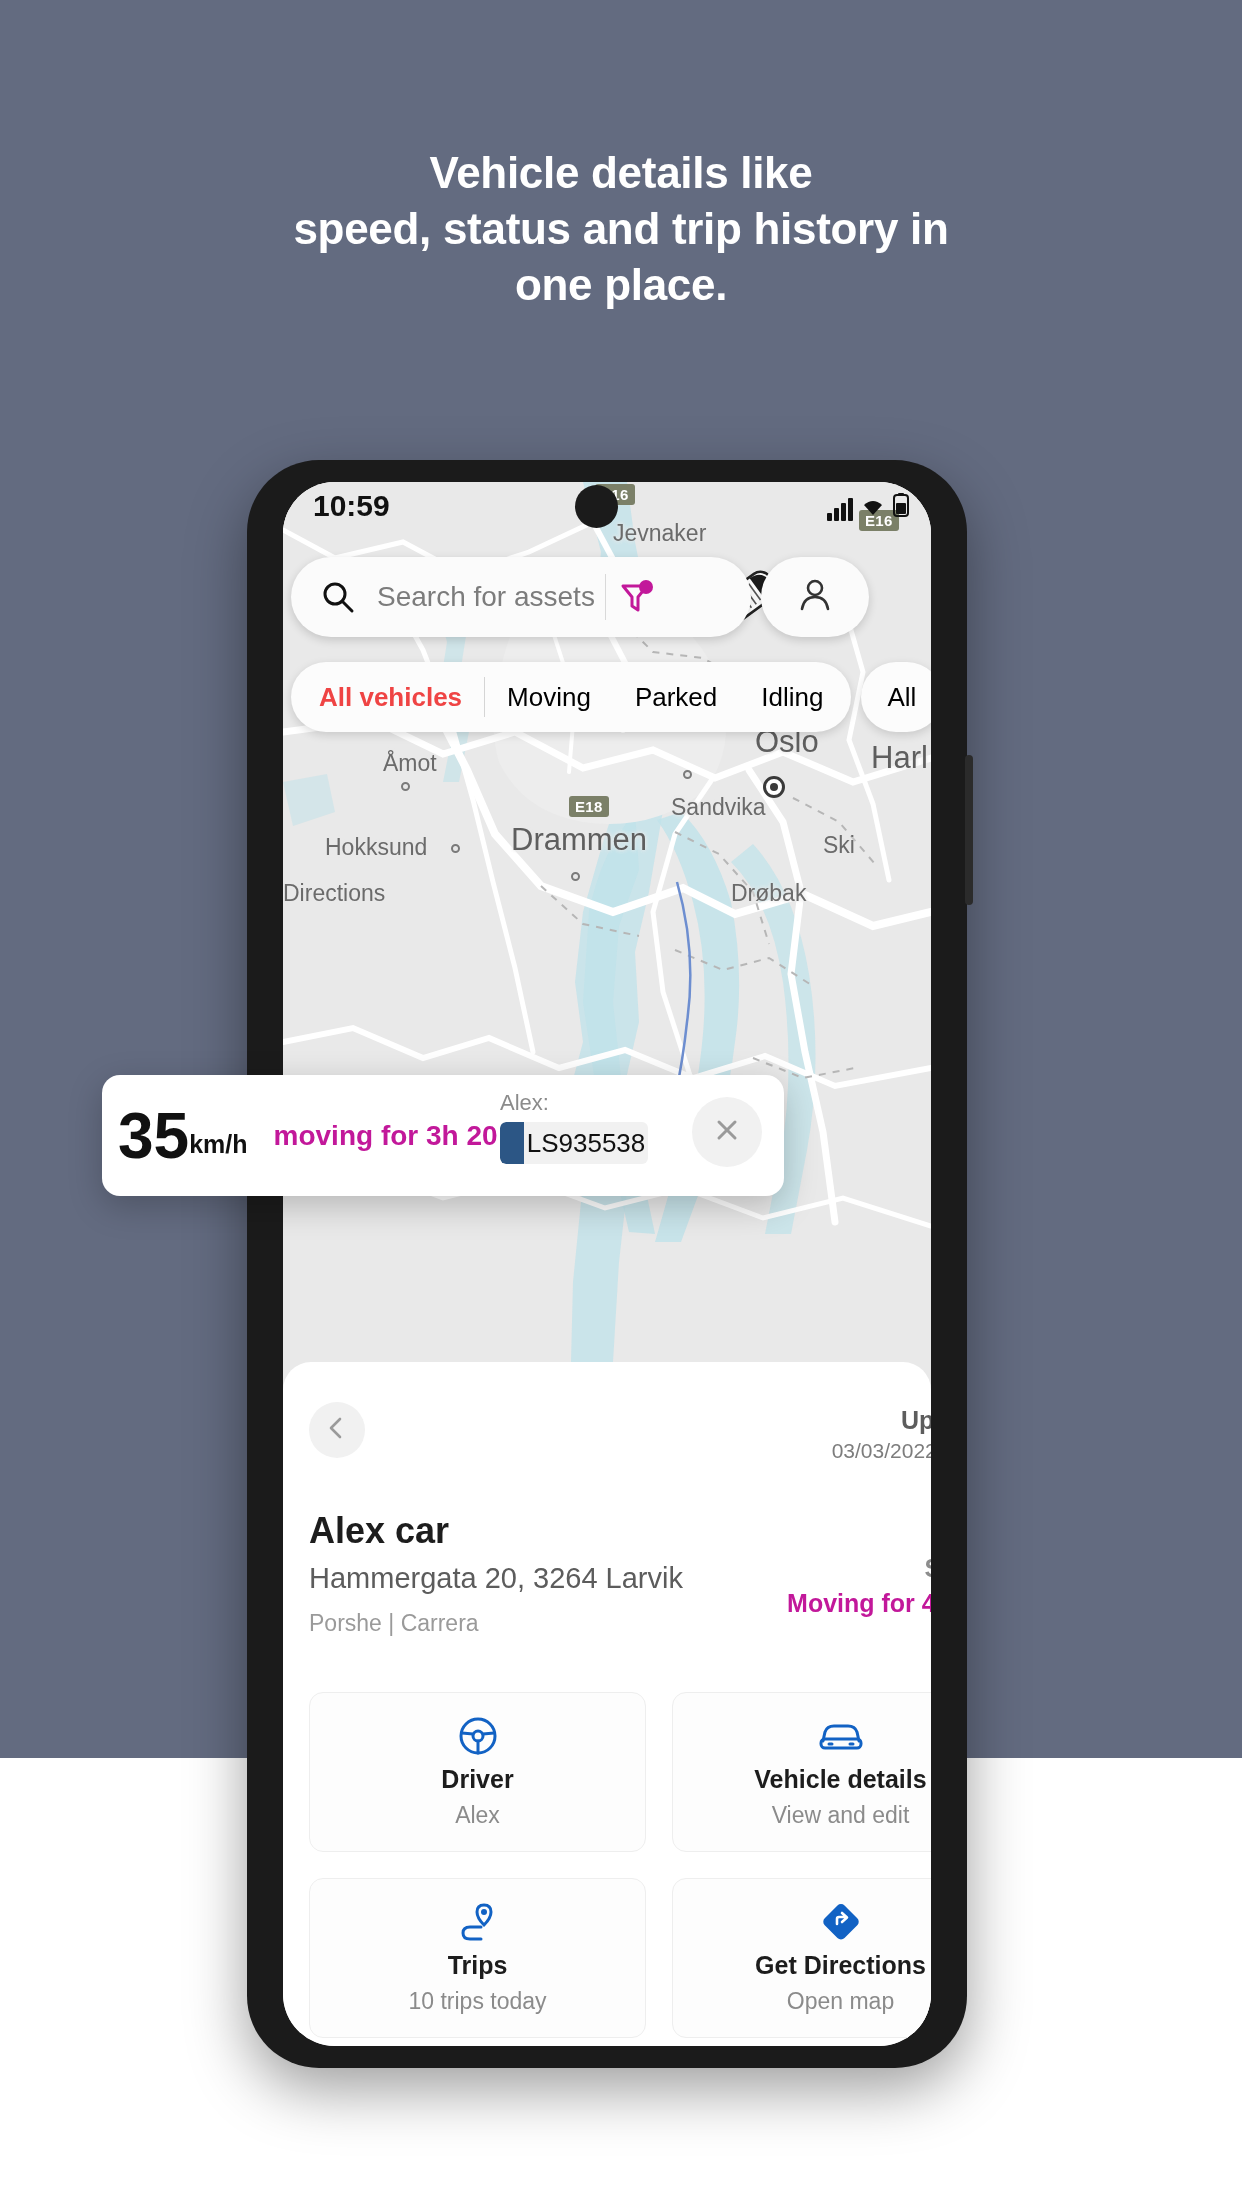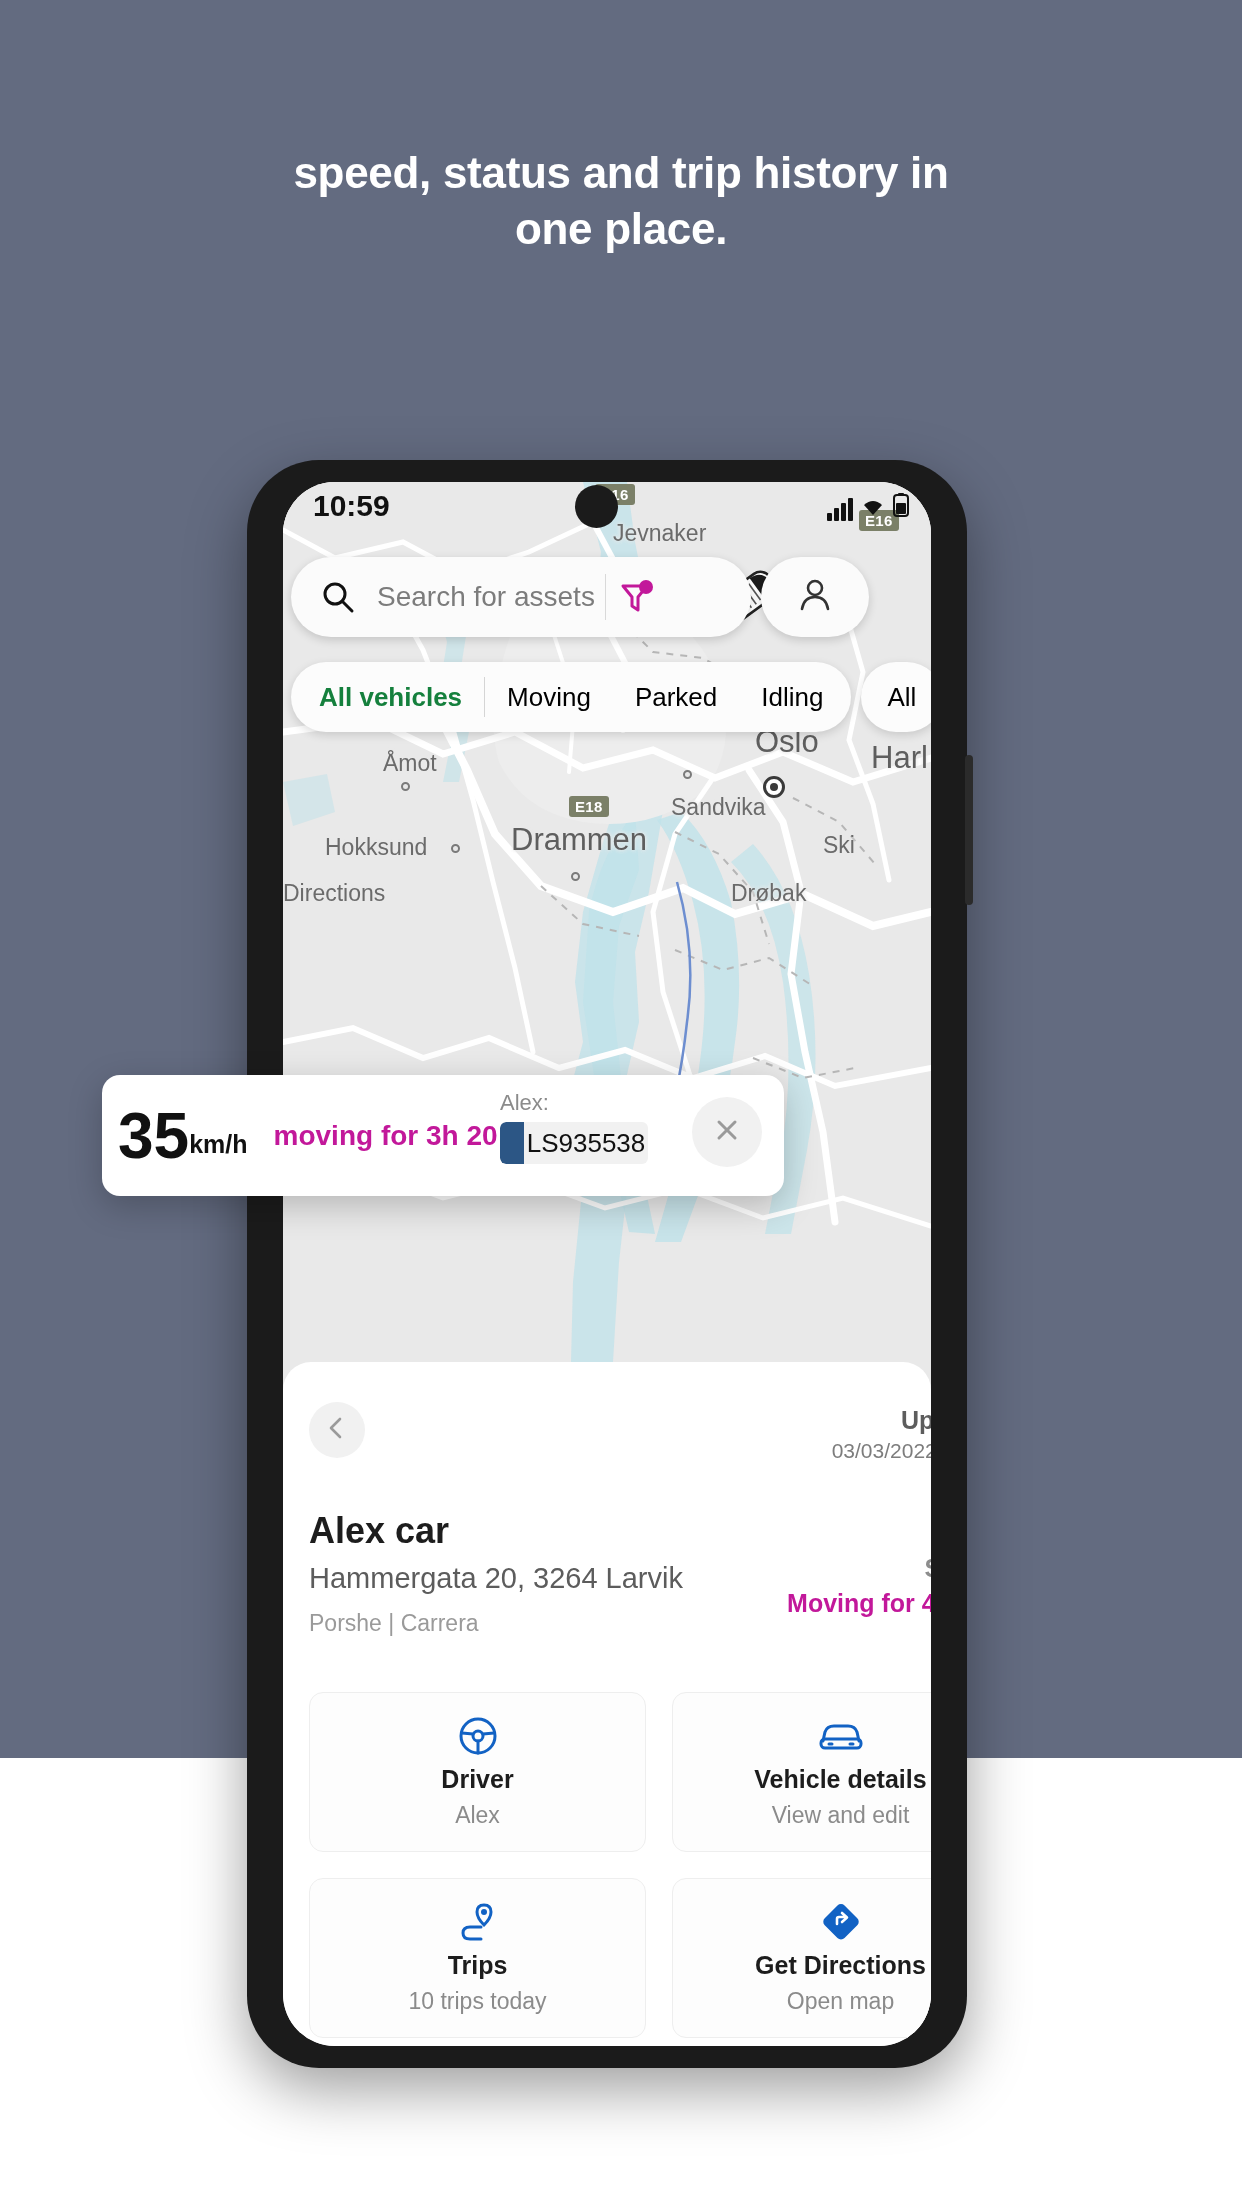"Vehicle details like" span.ln { html: none -> <span>Vehicle details like</span> }
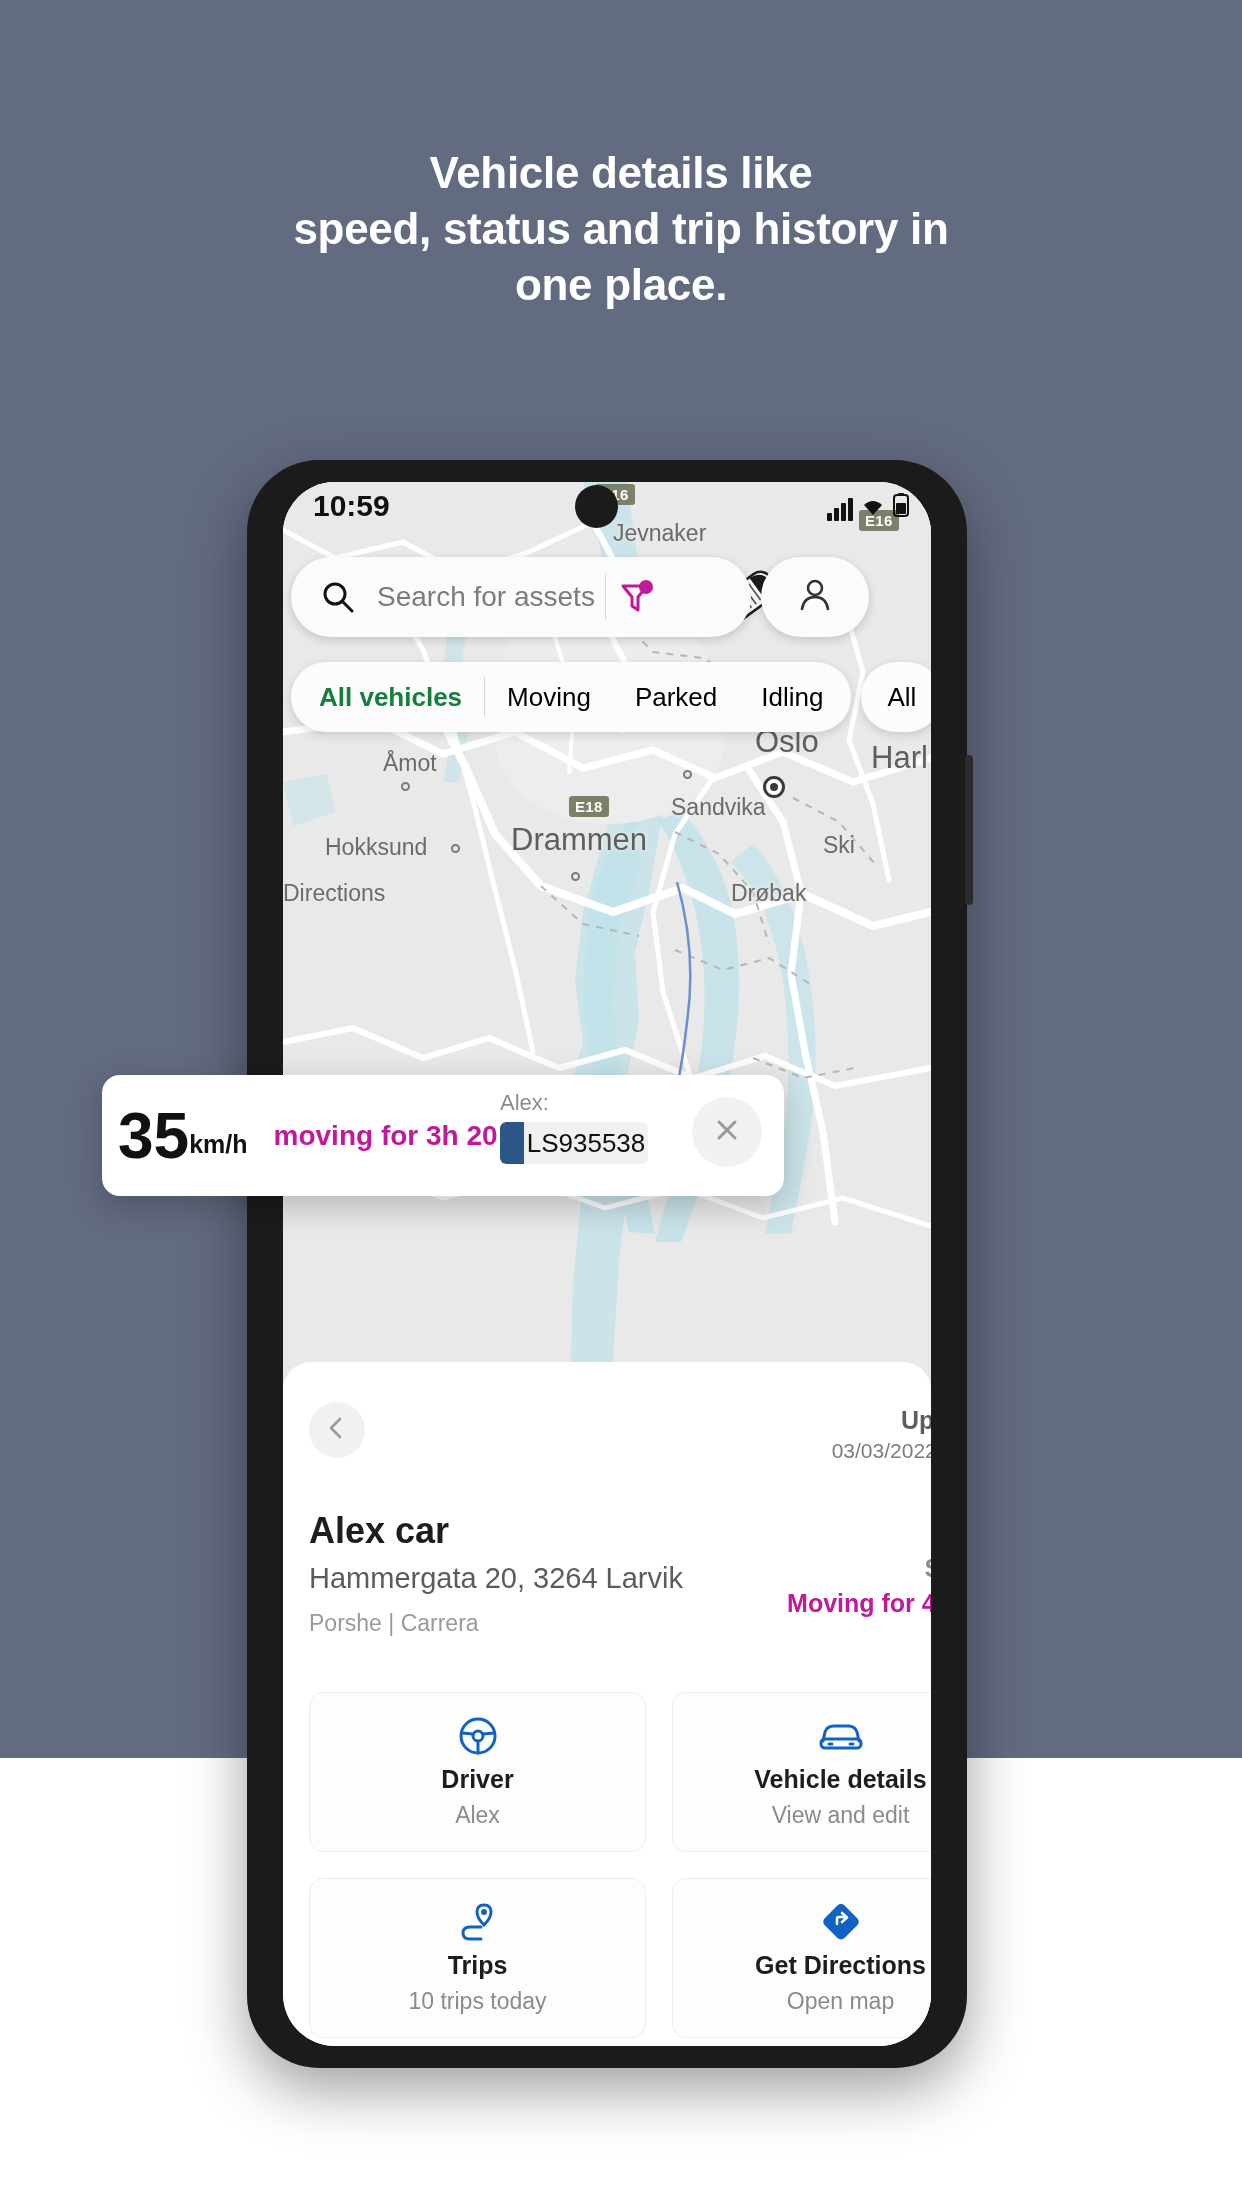"All vehicles" .chip.active { color: #15803d -> #ef4444 }
